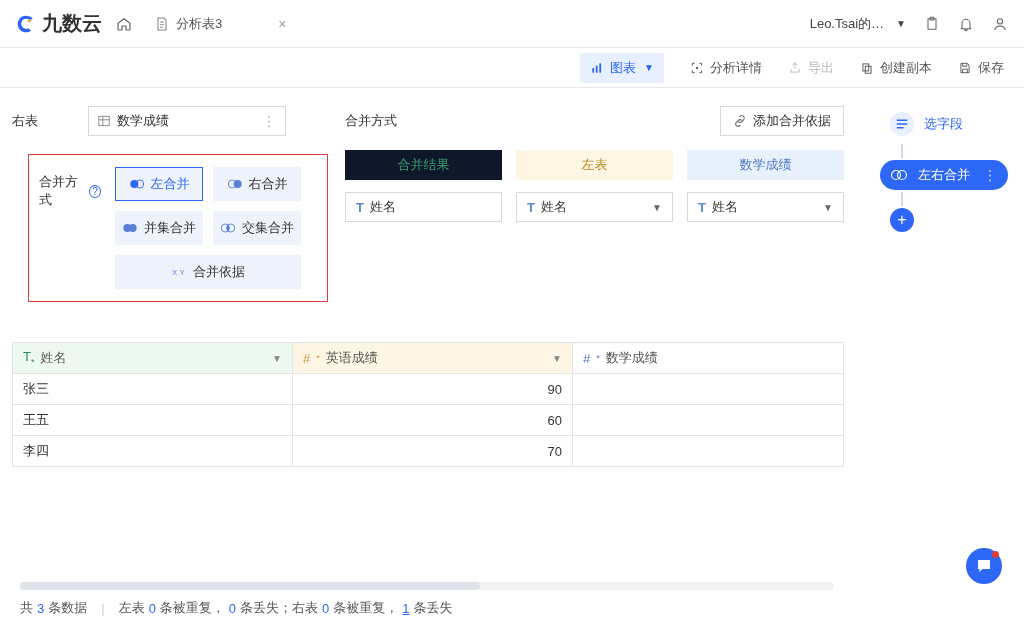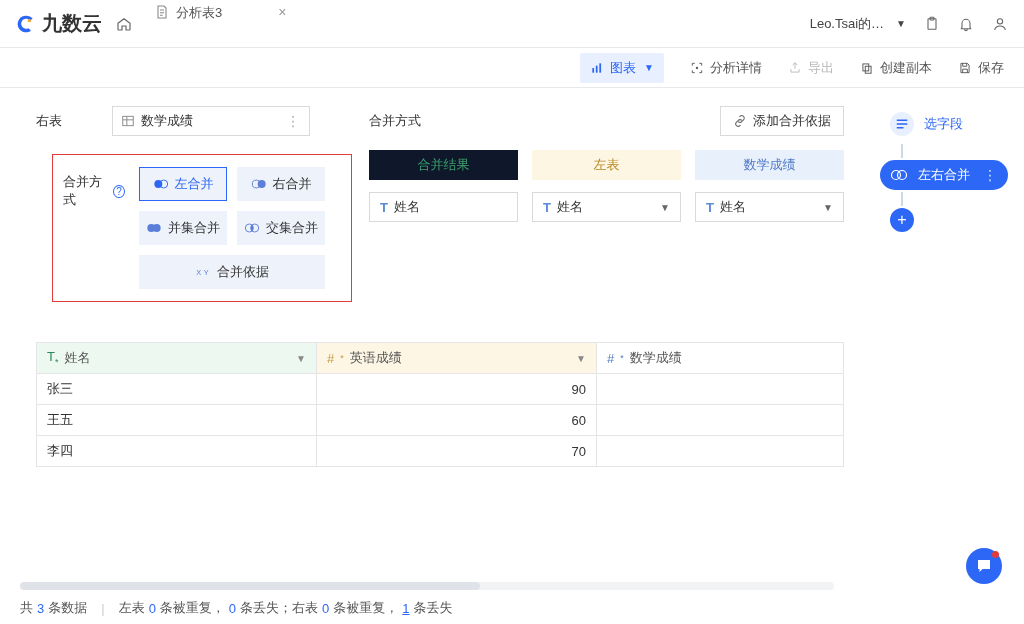"分析表3" .tab { align-items: flex-start -> center }
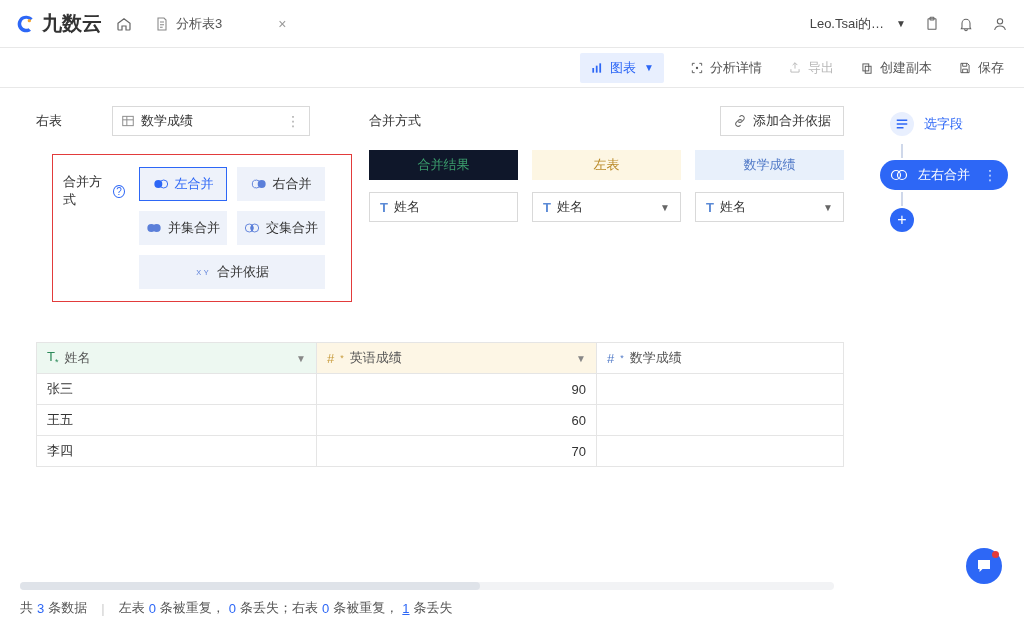"右表" .main-left { padding: 18px 20px 0 36px -> 18px 20px 0 12px }
